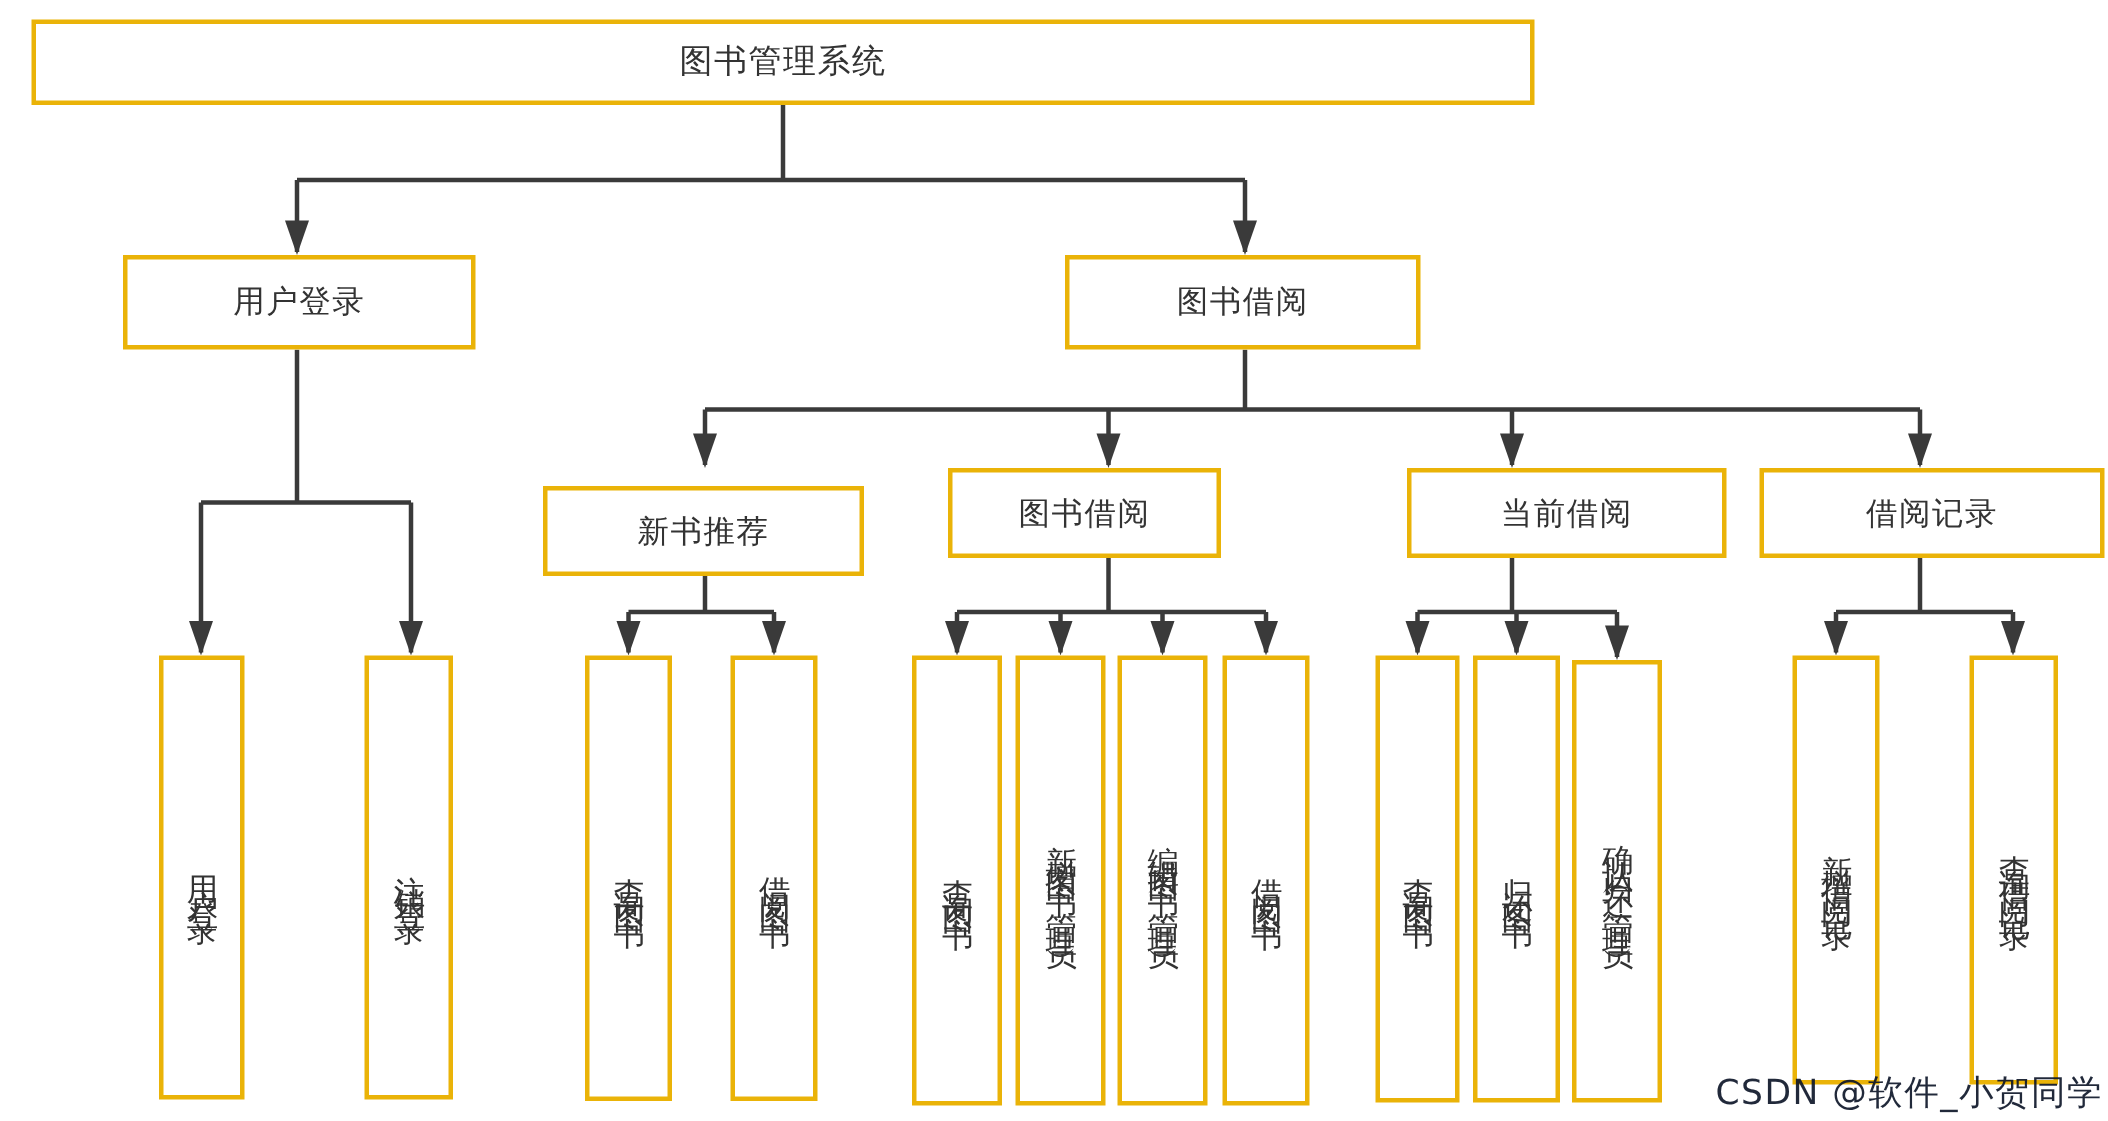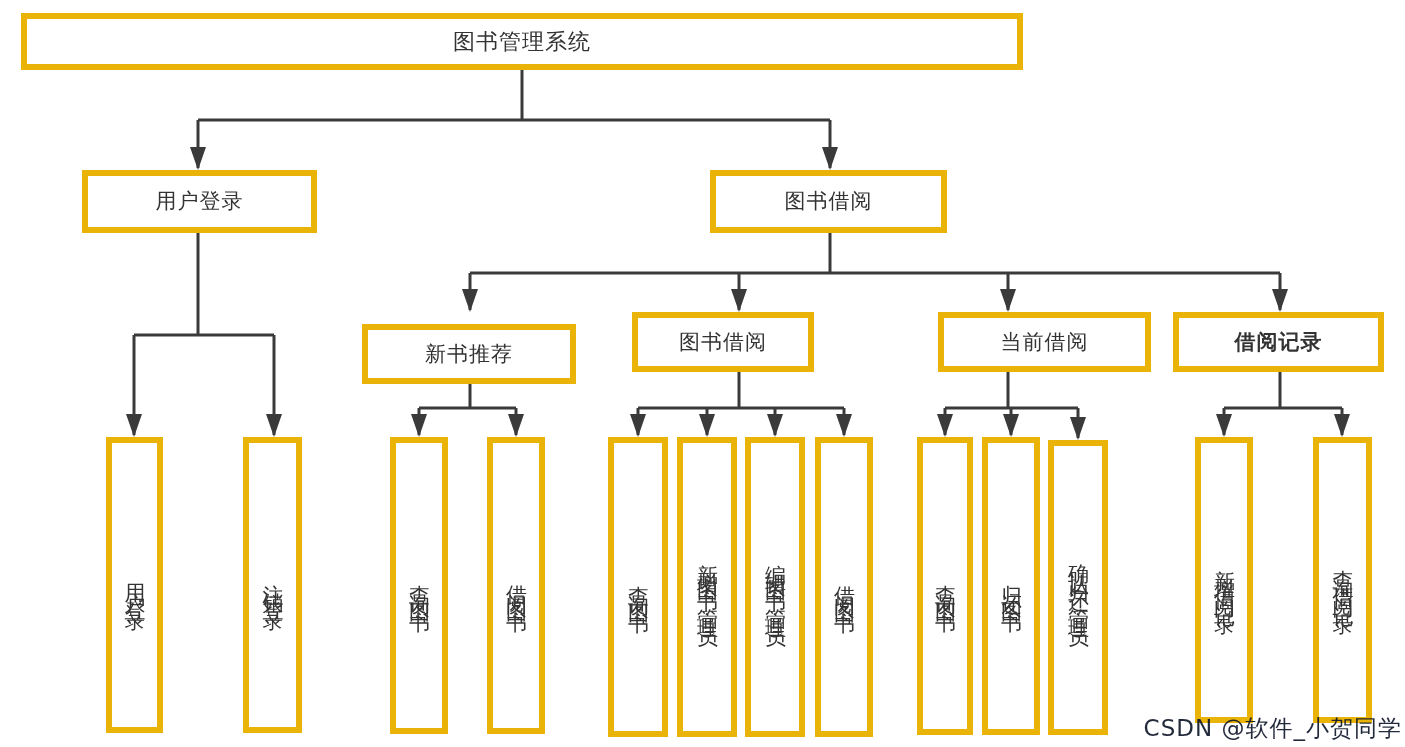"图书管理系统" .box { border: 6px solid #eab308 -> 3px solid #eab308 }
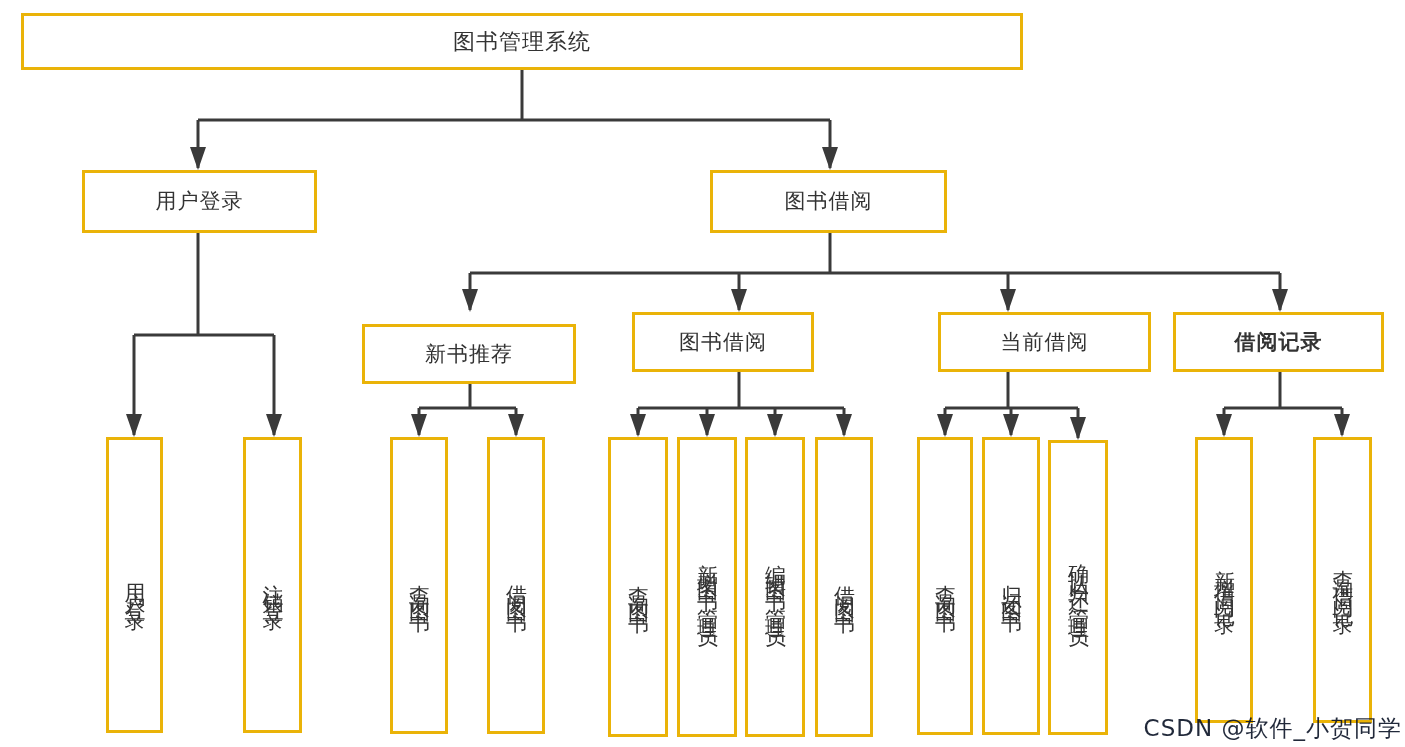"借阅记录" div.box { font-weight: bold -> none; width: 211px -> 230px }
